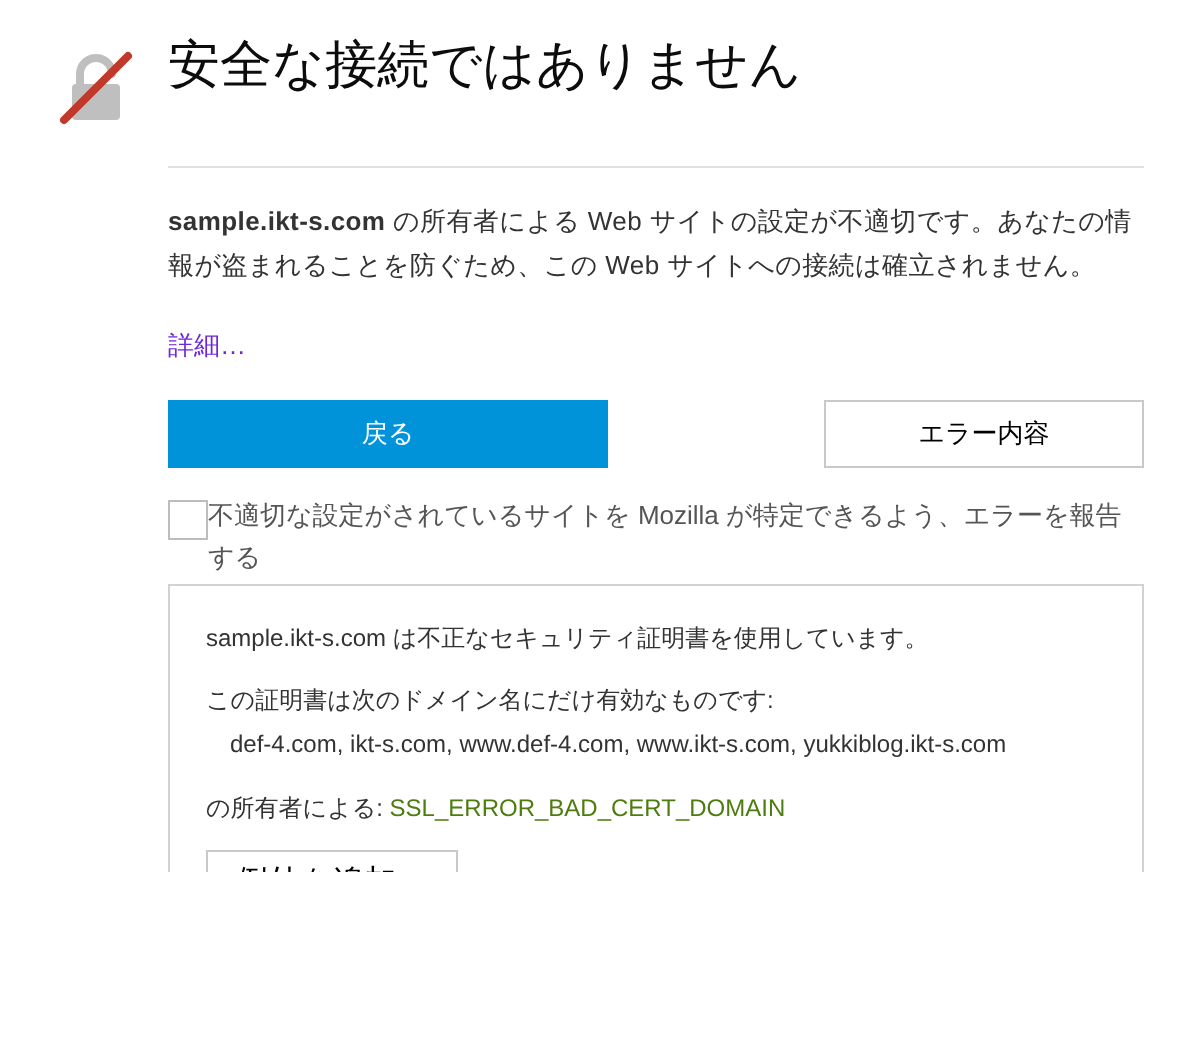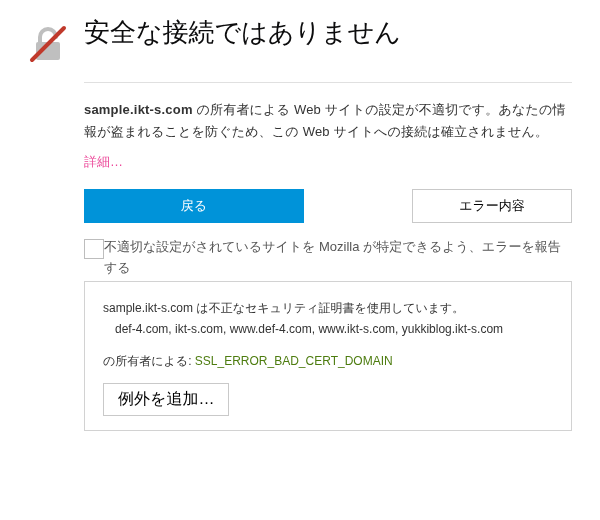"詳細…" .link { color: #ec4899 -> #6d28d9; margin-top: 10px -> 20px }
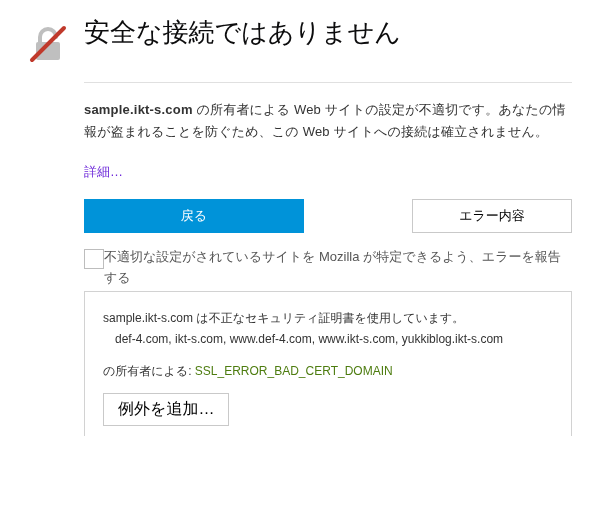"この証明書は次のドメイン名にだけ有効なものです:" div.mt { html: none -> <div>この証明書は次のドメイン名にだけ有効なものです:</div> }
